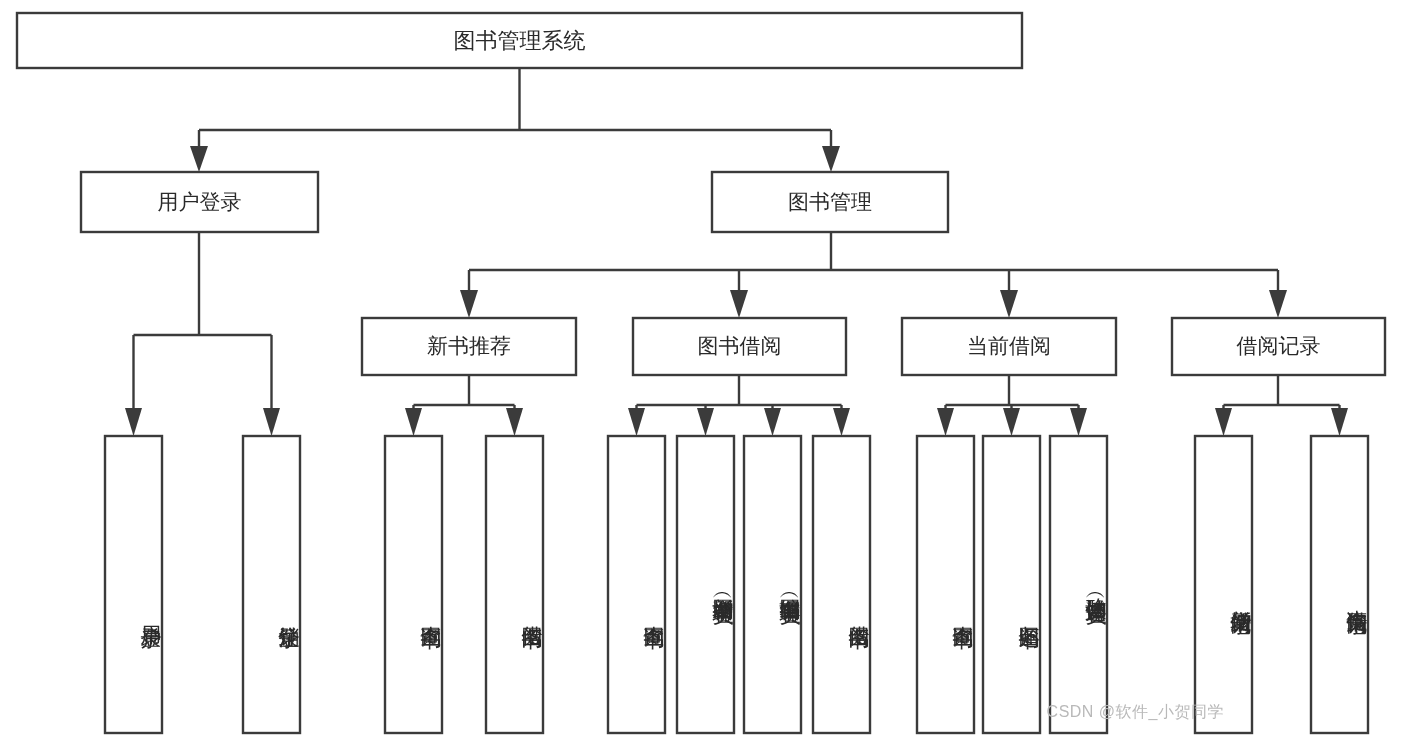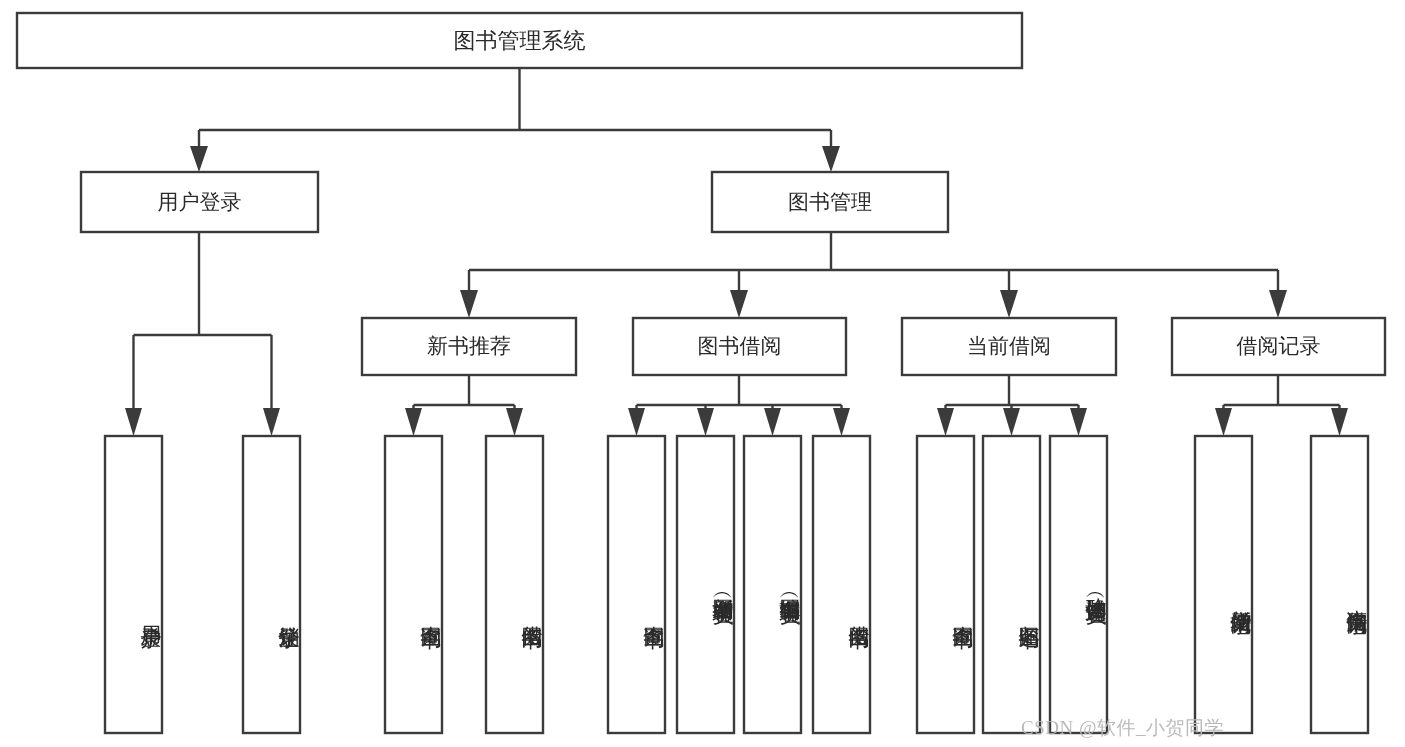"CSDN @软件_小贺同学" .watermark { bottom: 6px -> 24px; font-family: Liberation Serif, serif -> Liberation Sans, sans-serif; font-size: 19px -> 16px }
